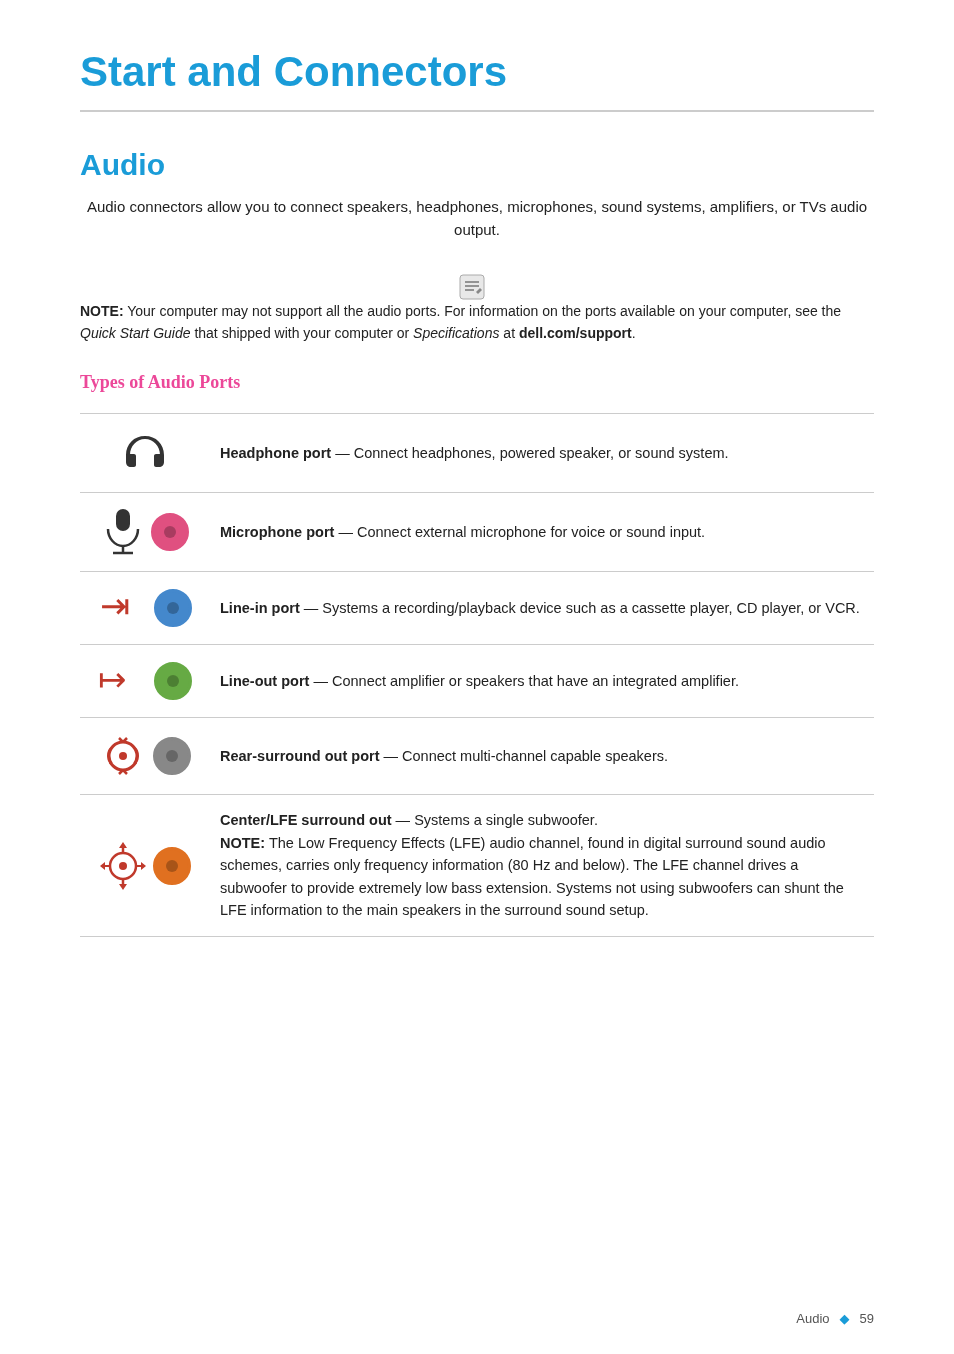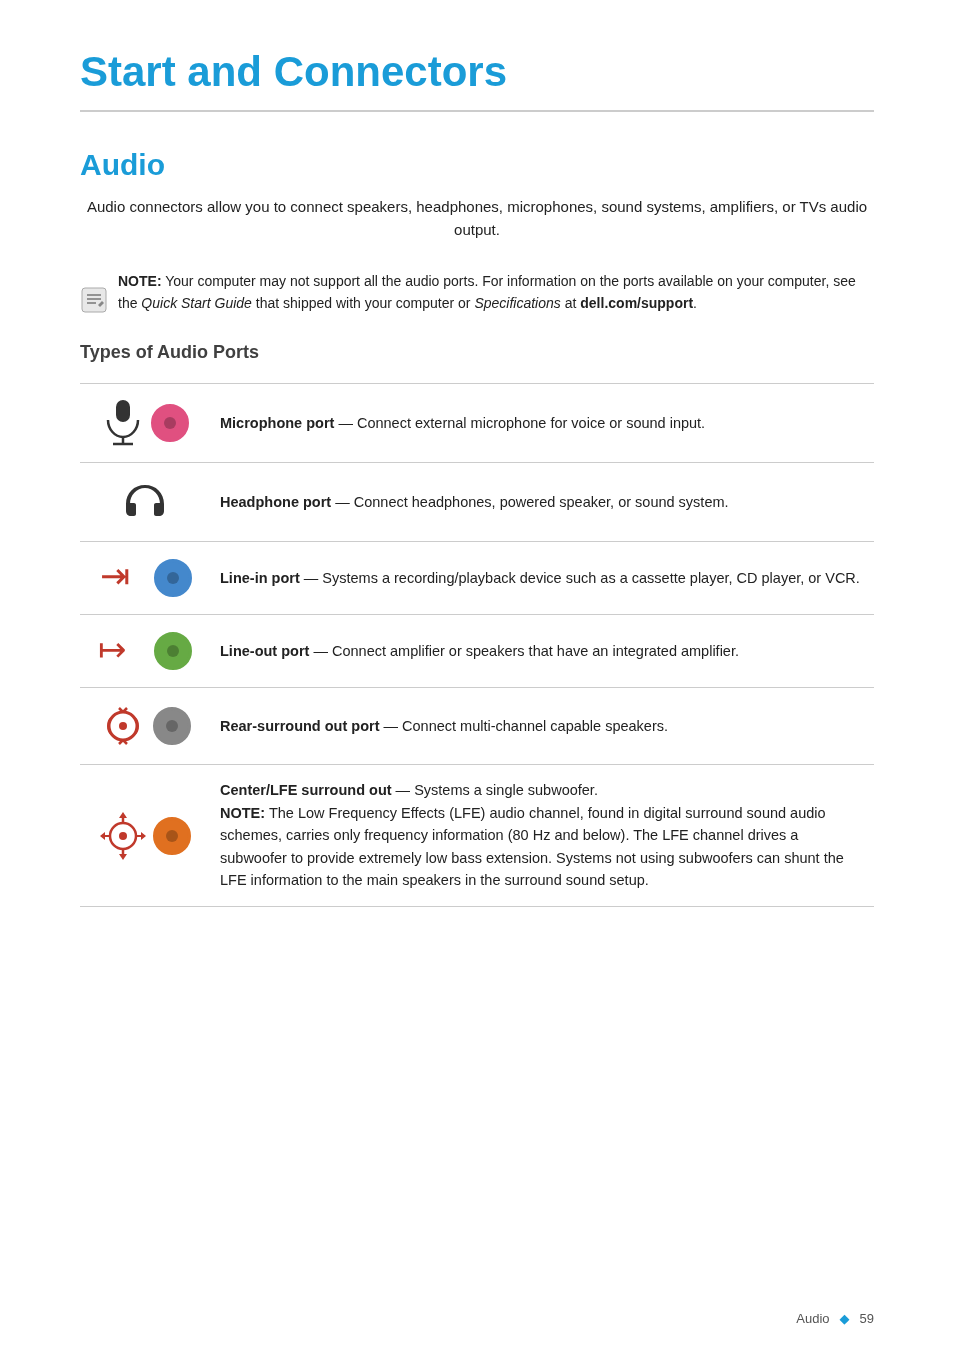"NOTE: Your computer may not" .note-box { align-items: flex-end -> center; flex-direction: none -> column }
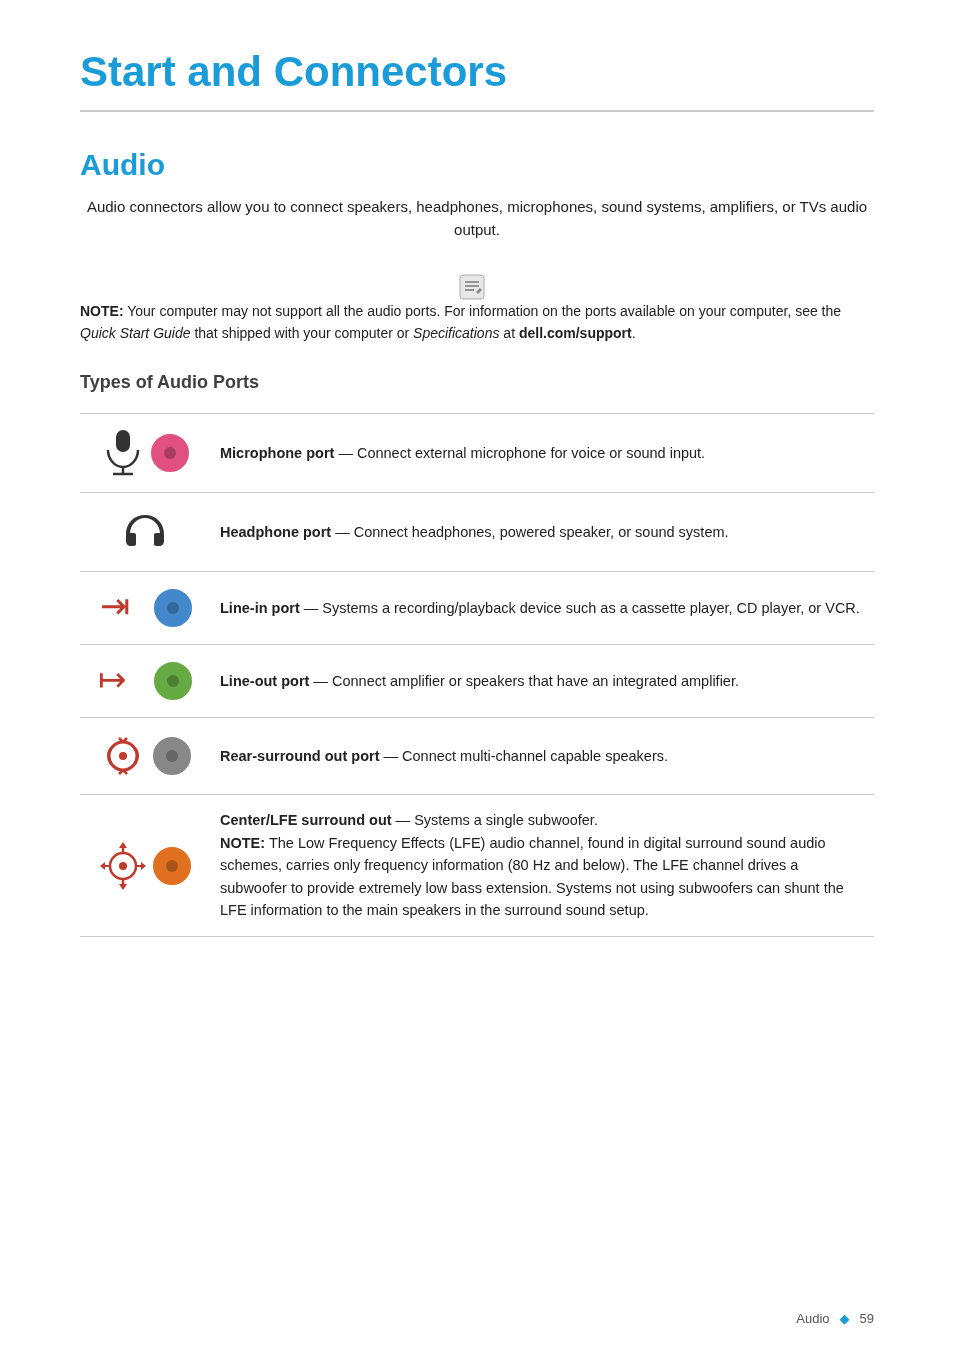"Types of Audio Ports" .subsection-title { color: #404040 -> #ec4899; font-family: none -> Liberation Serif, serif }
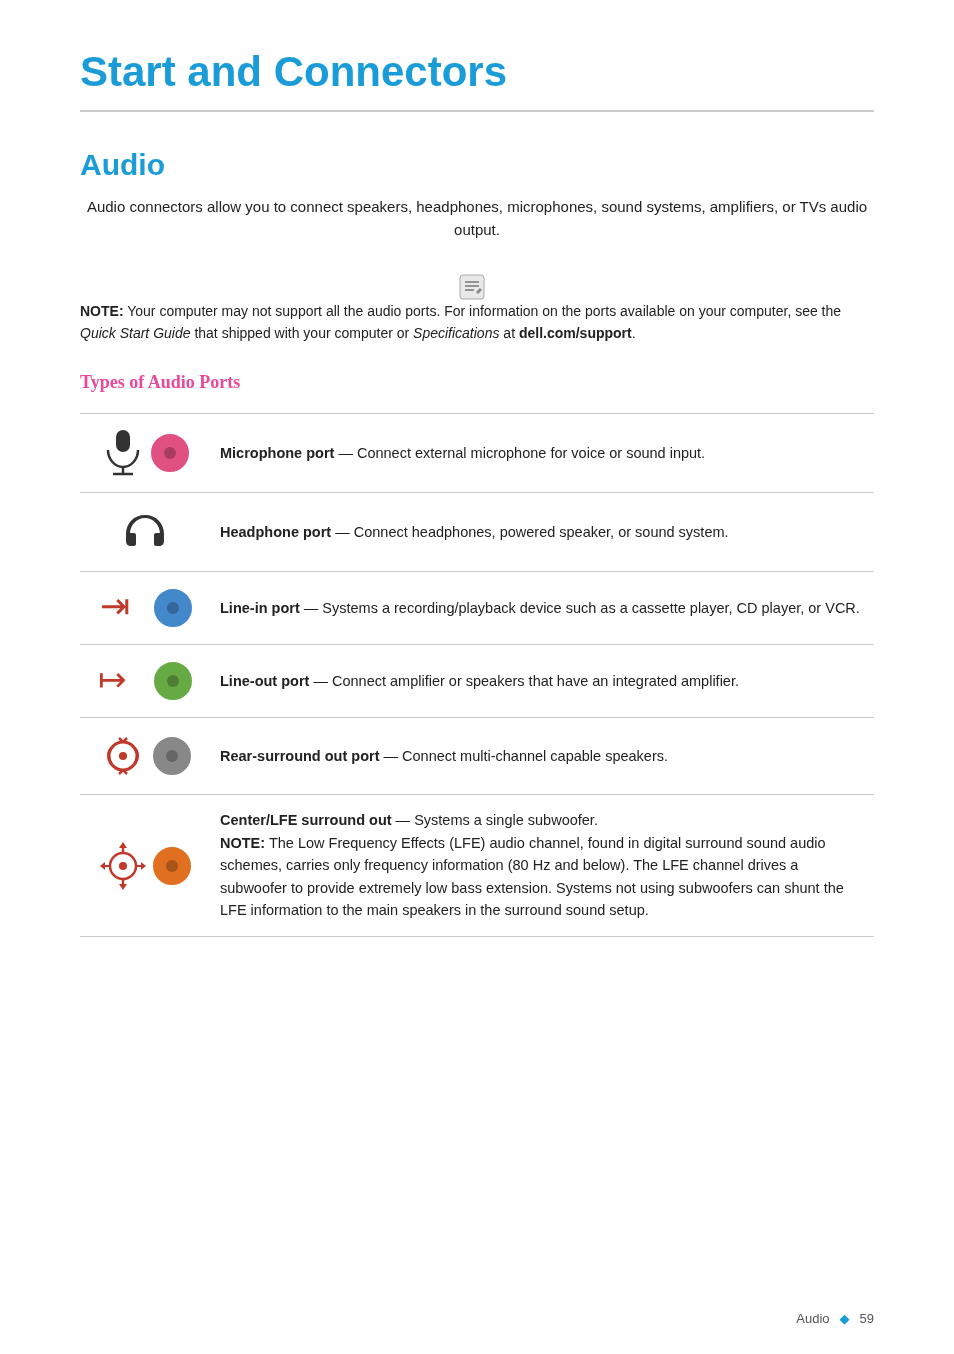"Microphone port — Connect external" tr { order: before "Headphone port — Connect headphones," -> after "Headphone port — Connect headphones," }
